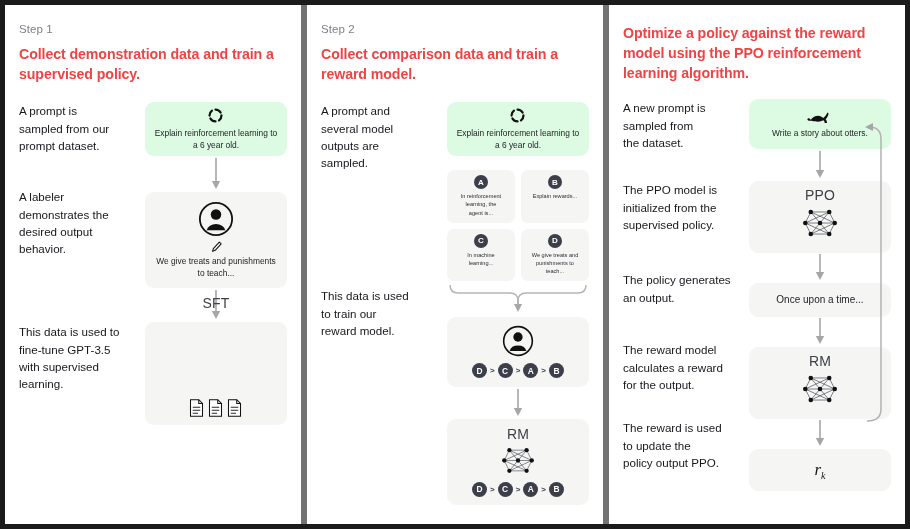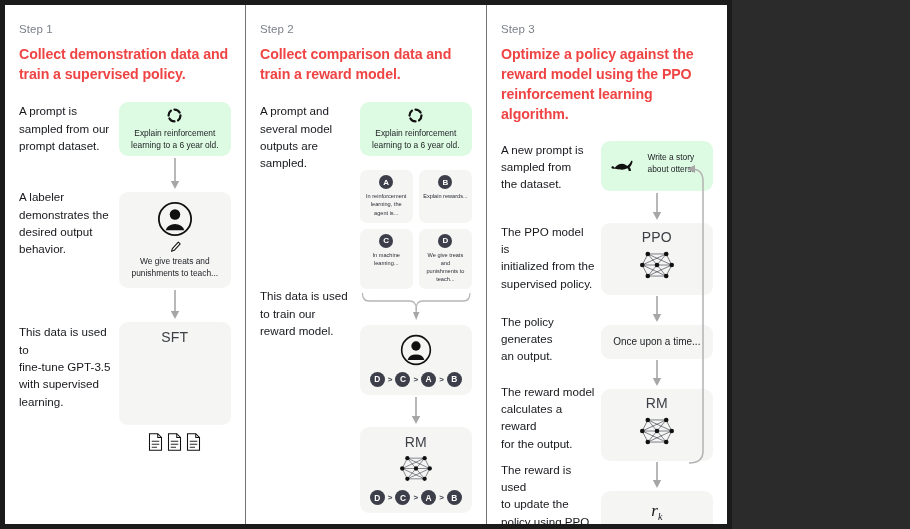"Step 1" .frame { width: 732px -> 910px }
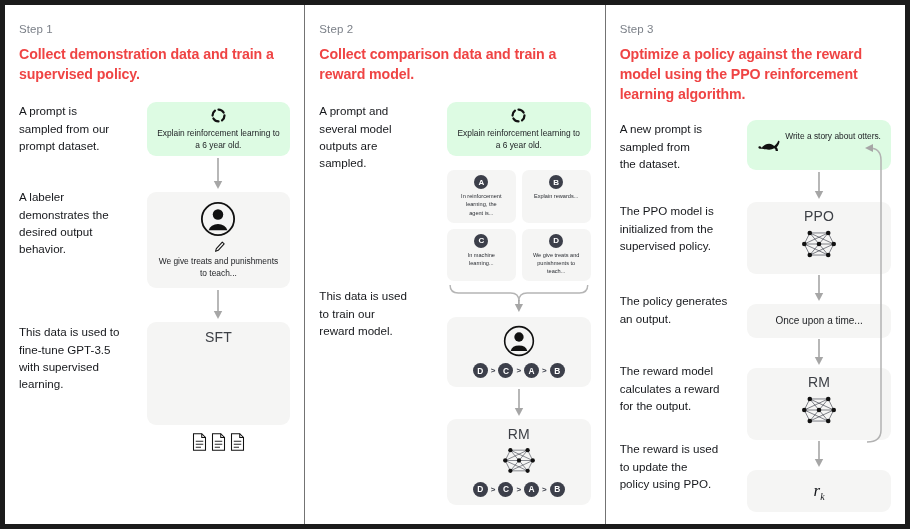"Step 2" .col + .col { border-left: 1px solid #737373 -> 6px solid #737373 }
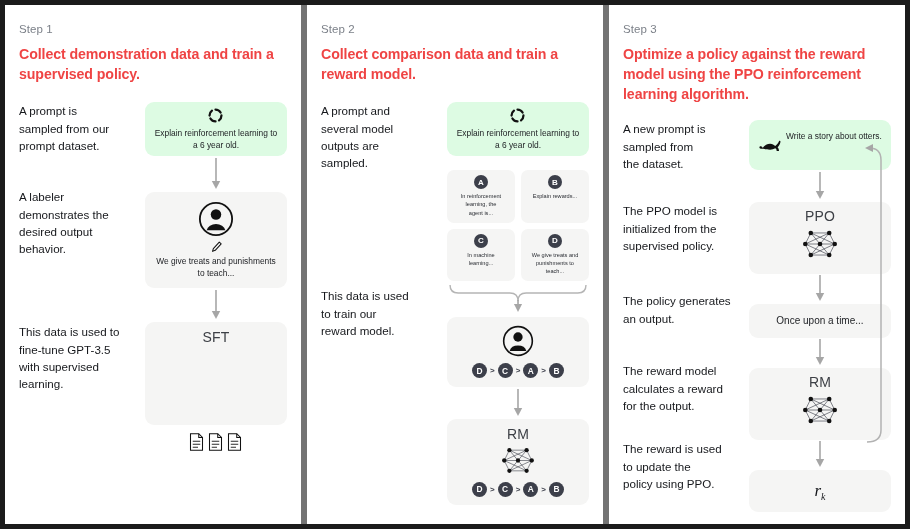"Step 3" div.step-label { html: <div>Step 3</div> -> none }
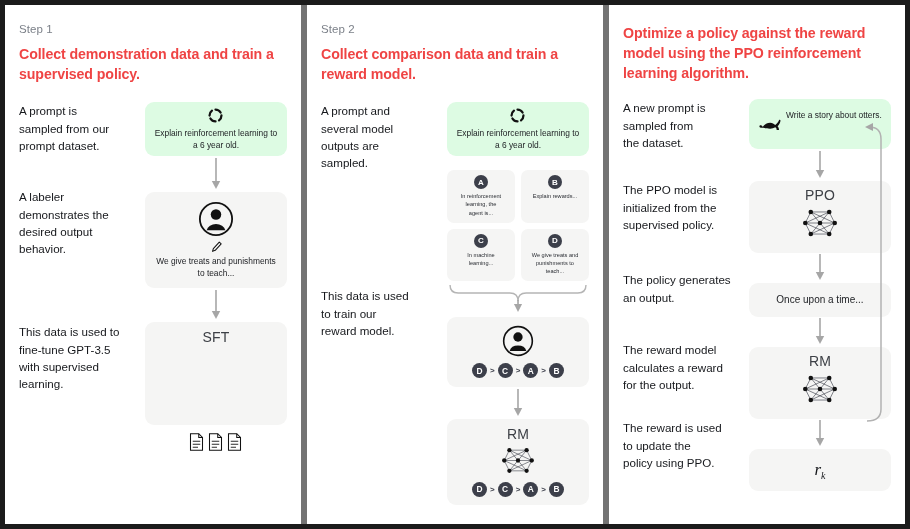"Write a story about otters." div.card { flex-direction: row -> column }
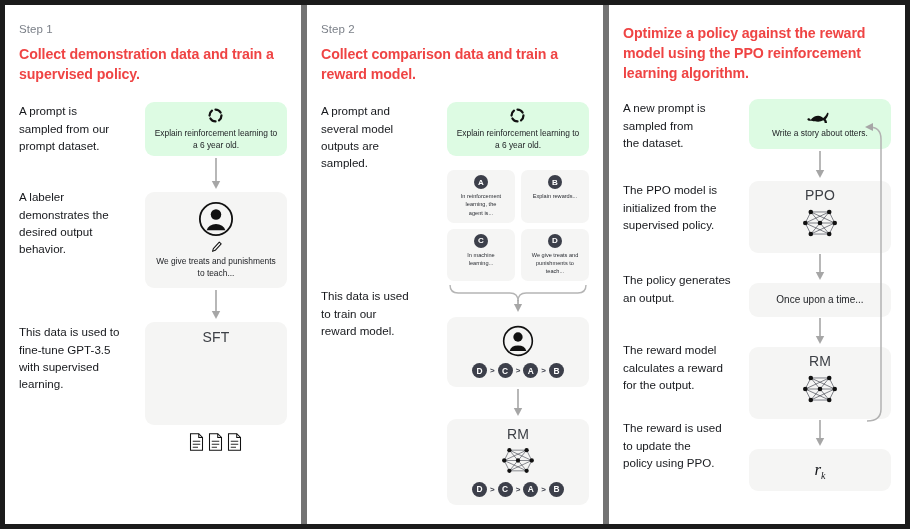"SFT" div.card { justify-content: space-between -> flex-end }
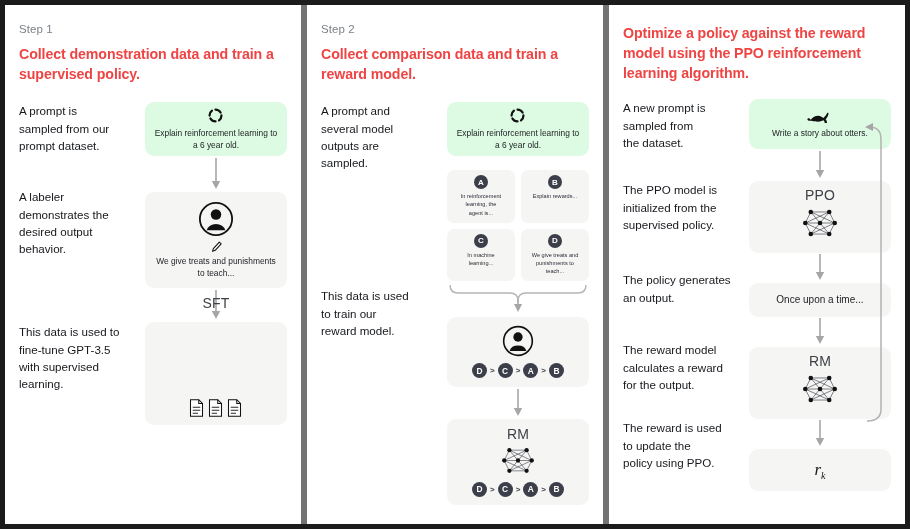"The reward is used" div.para { text: using -> output }
